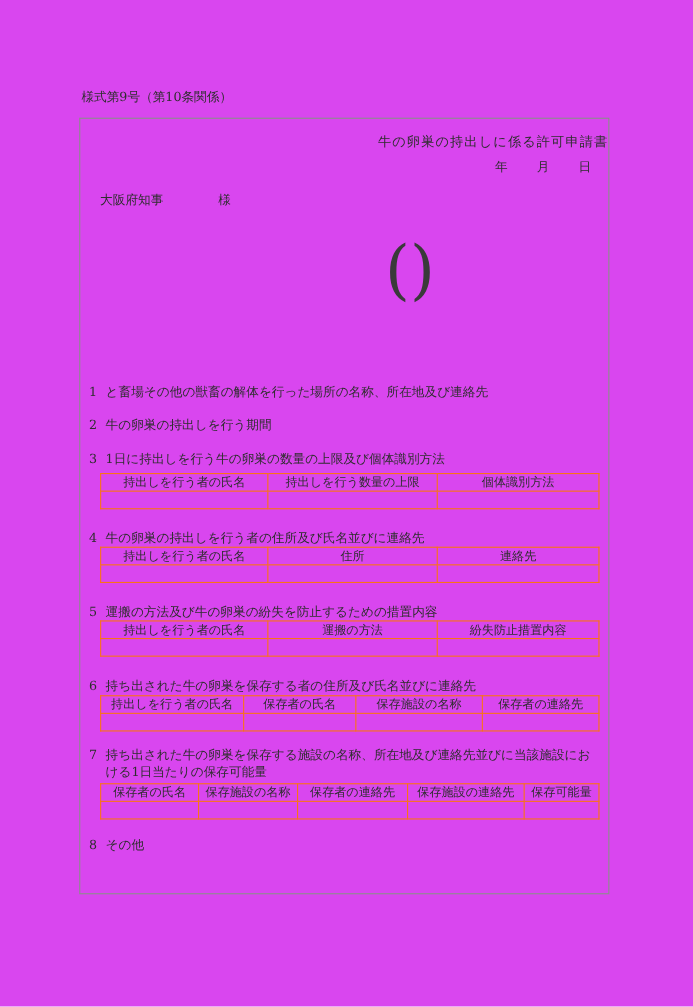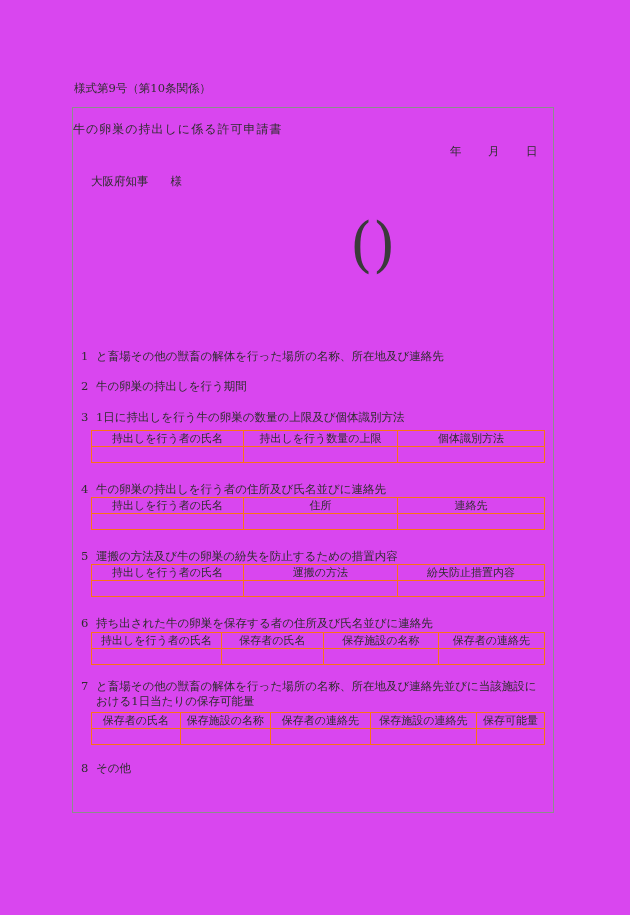"牛の卵巣の持出しに係る許可申請書" .title { text-align: left -> right }
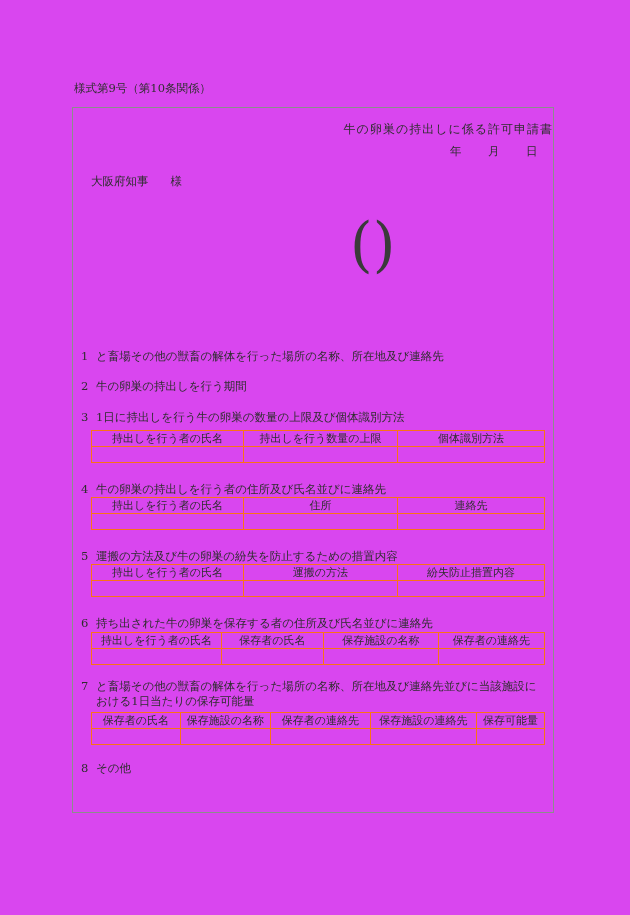"大阪府知事" .recipient-row { gap: 22px -> 50px }
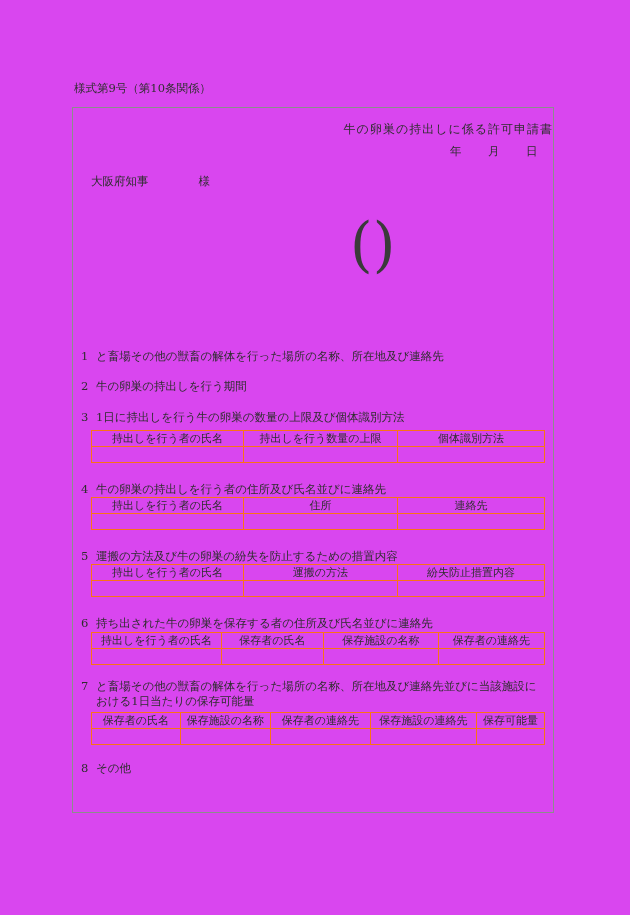"と畜場その他の獣畜の解体を行った場所の名称、所在地及び連絡先並びに当該施設におけ" span.txt { text: と畜場その他の獣畜の解体を行った場所 -> 持ち出された牛の卵巣を保存する施設 }
